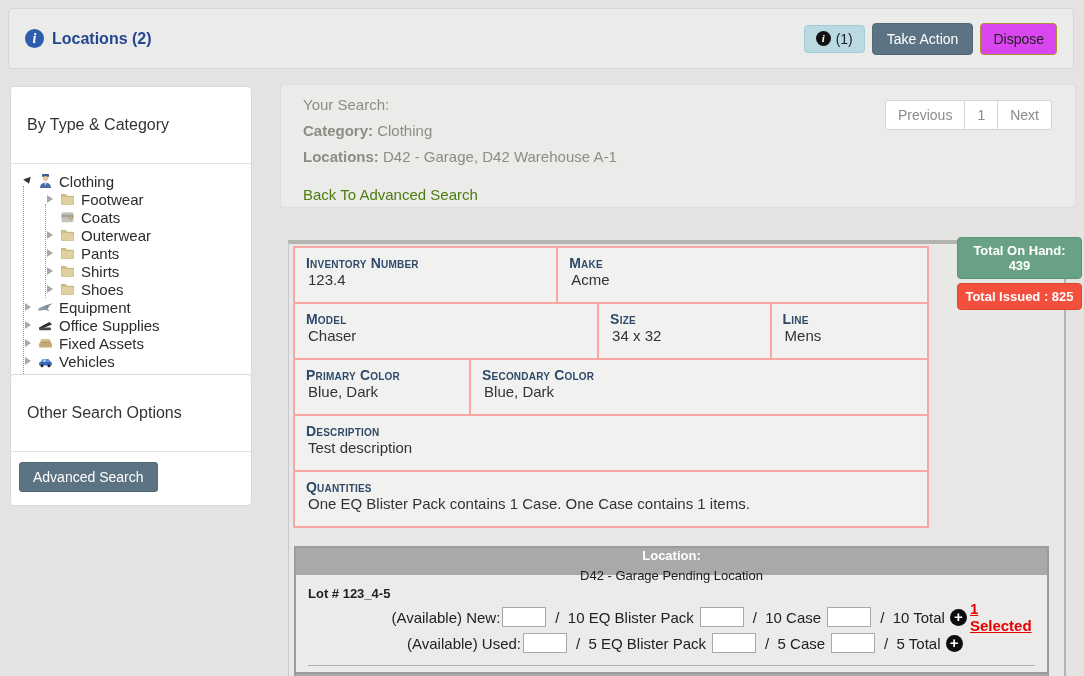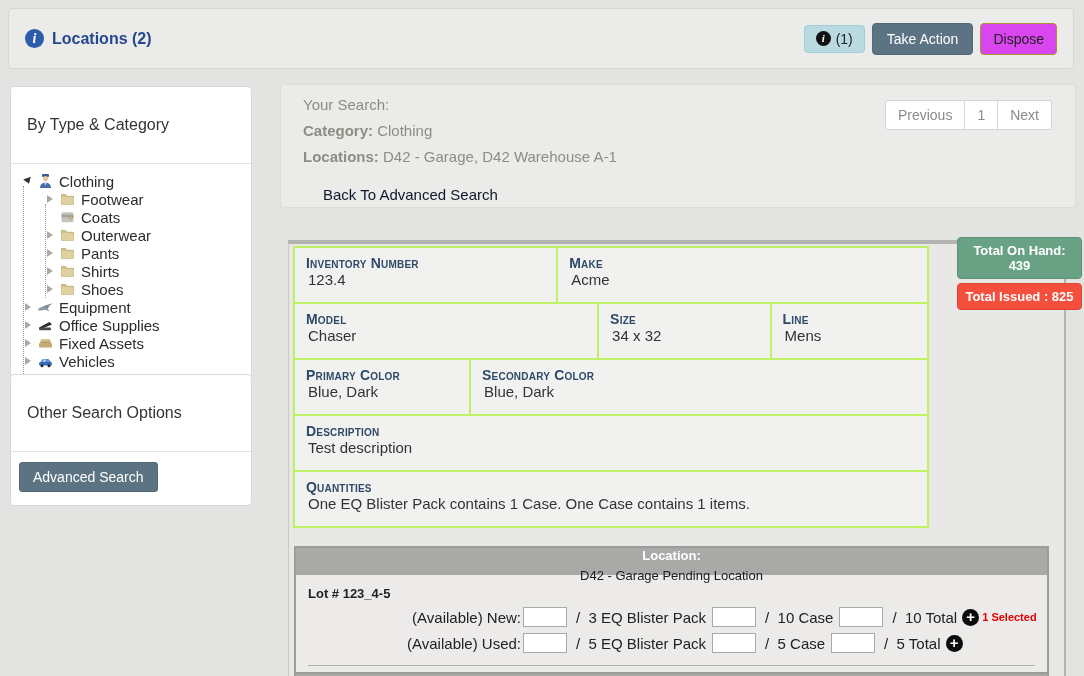"Back To Advanced Search" .back-link { color: #0f172a -> #4d7c0f; margin-left: 20px -> none }
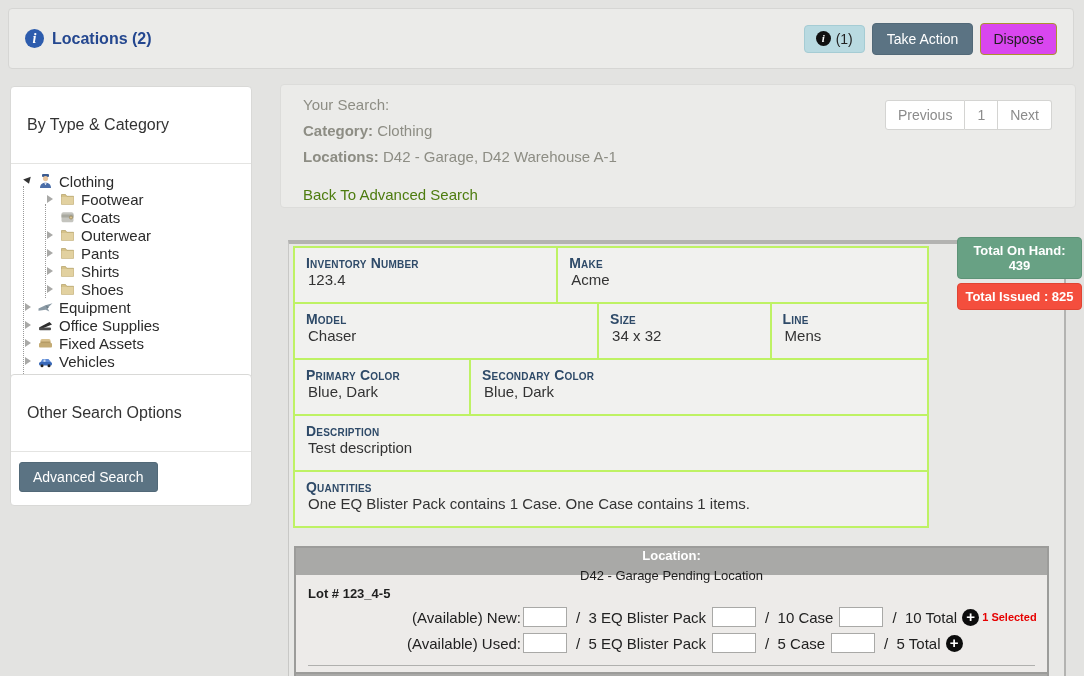"Inventory Number" .detail-grid { background: #bef264 -> #fca5a5 }
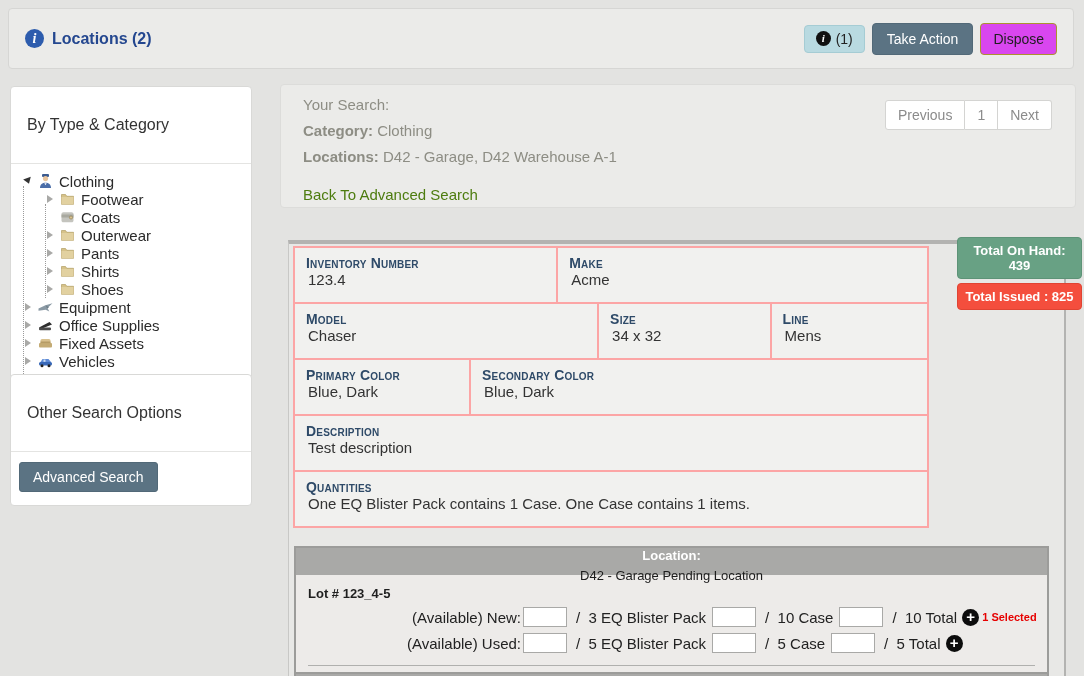"/ 3 EQ Blister Pack" span.qty-sep { text: 3 -> 10 }
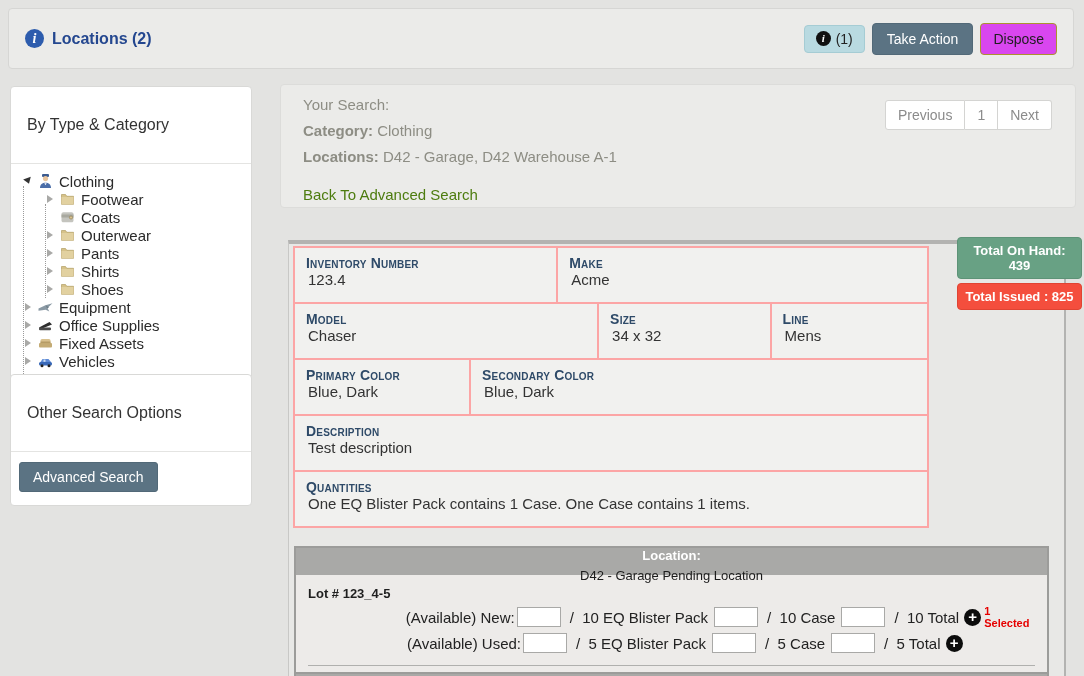"1 Selected" .selected-label { font-size: 11px -> 15px; text-decoration: none -> underline }
